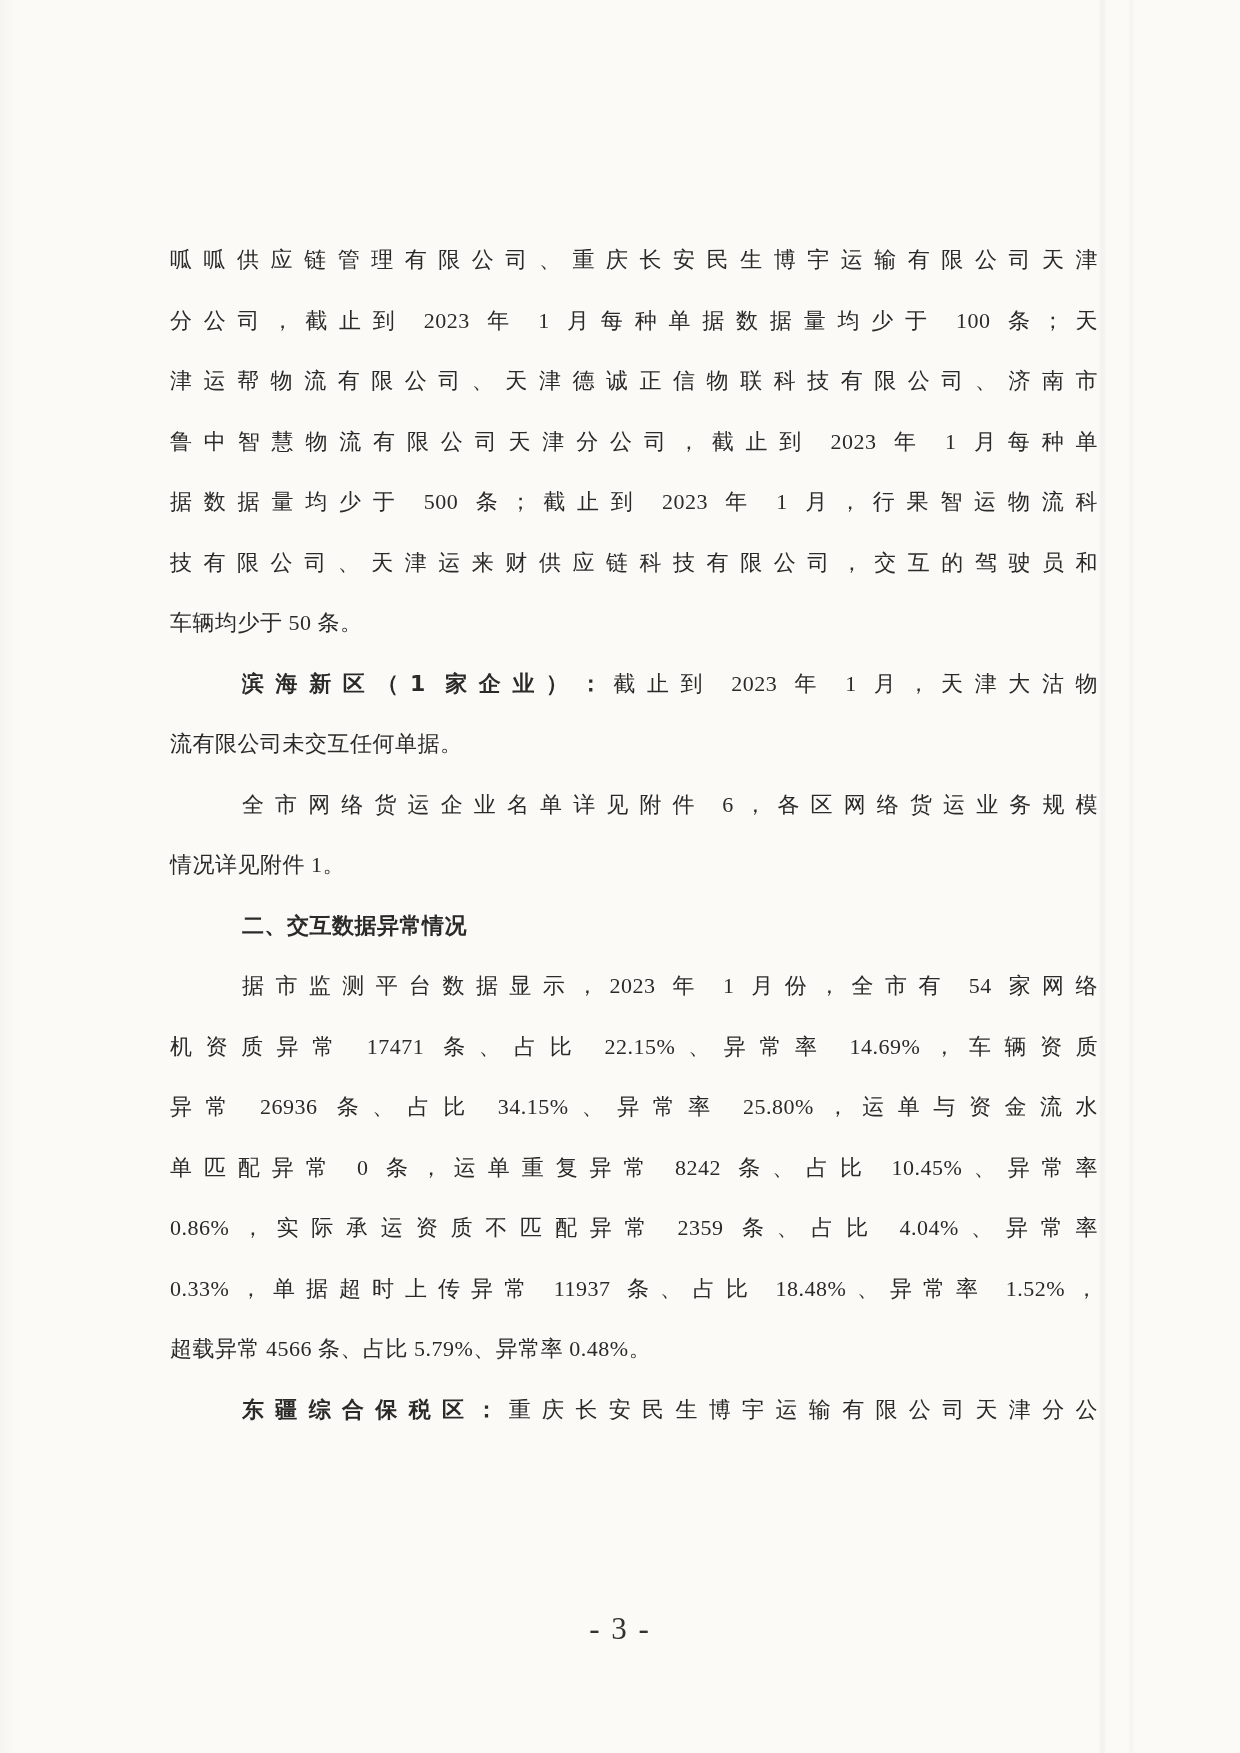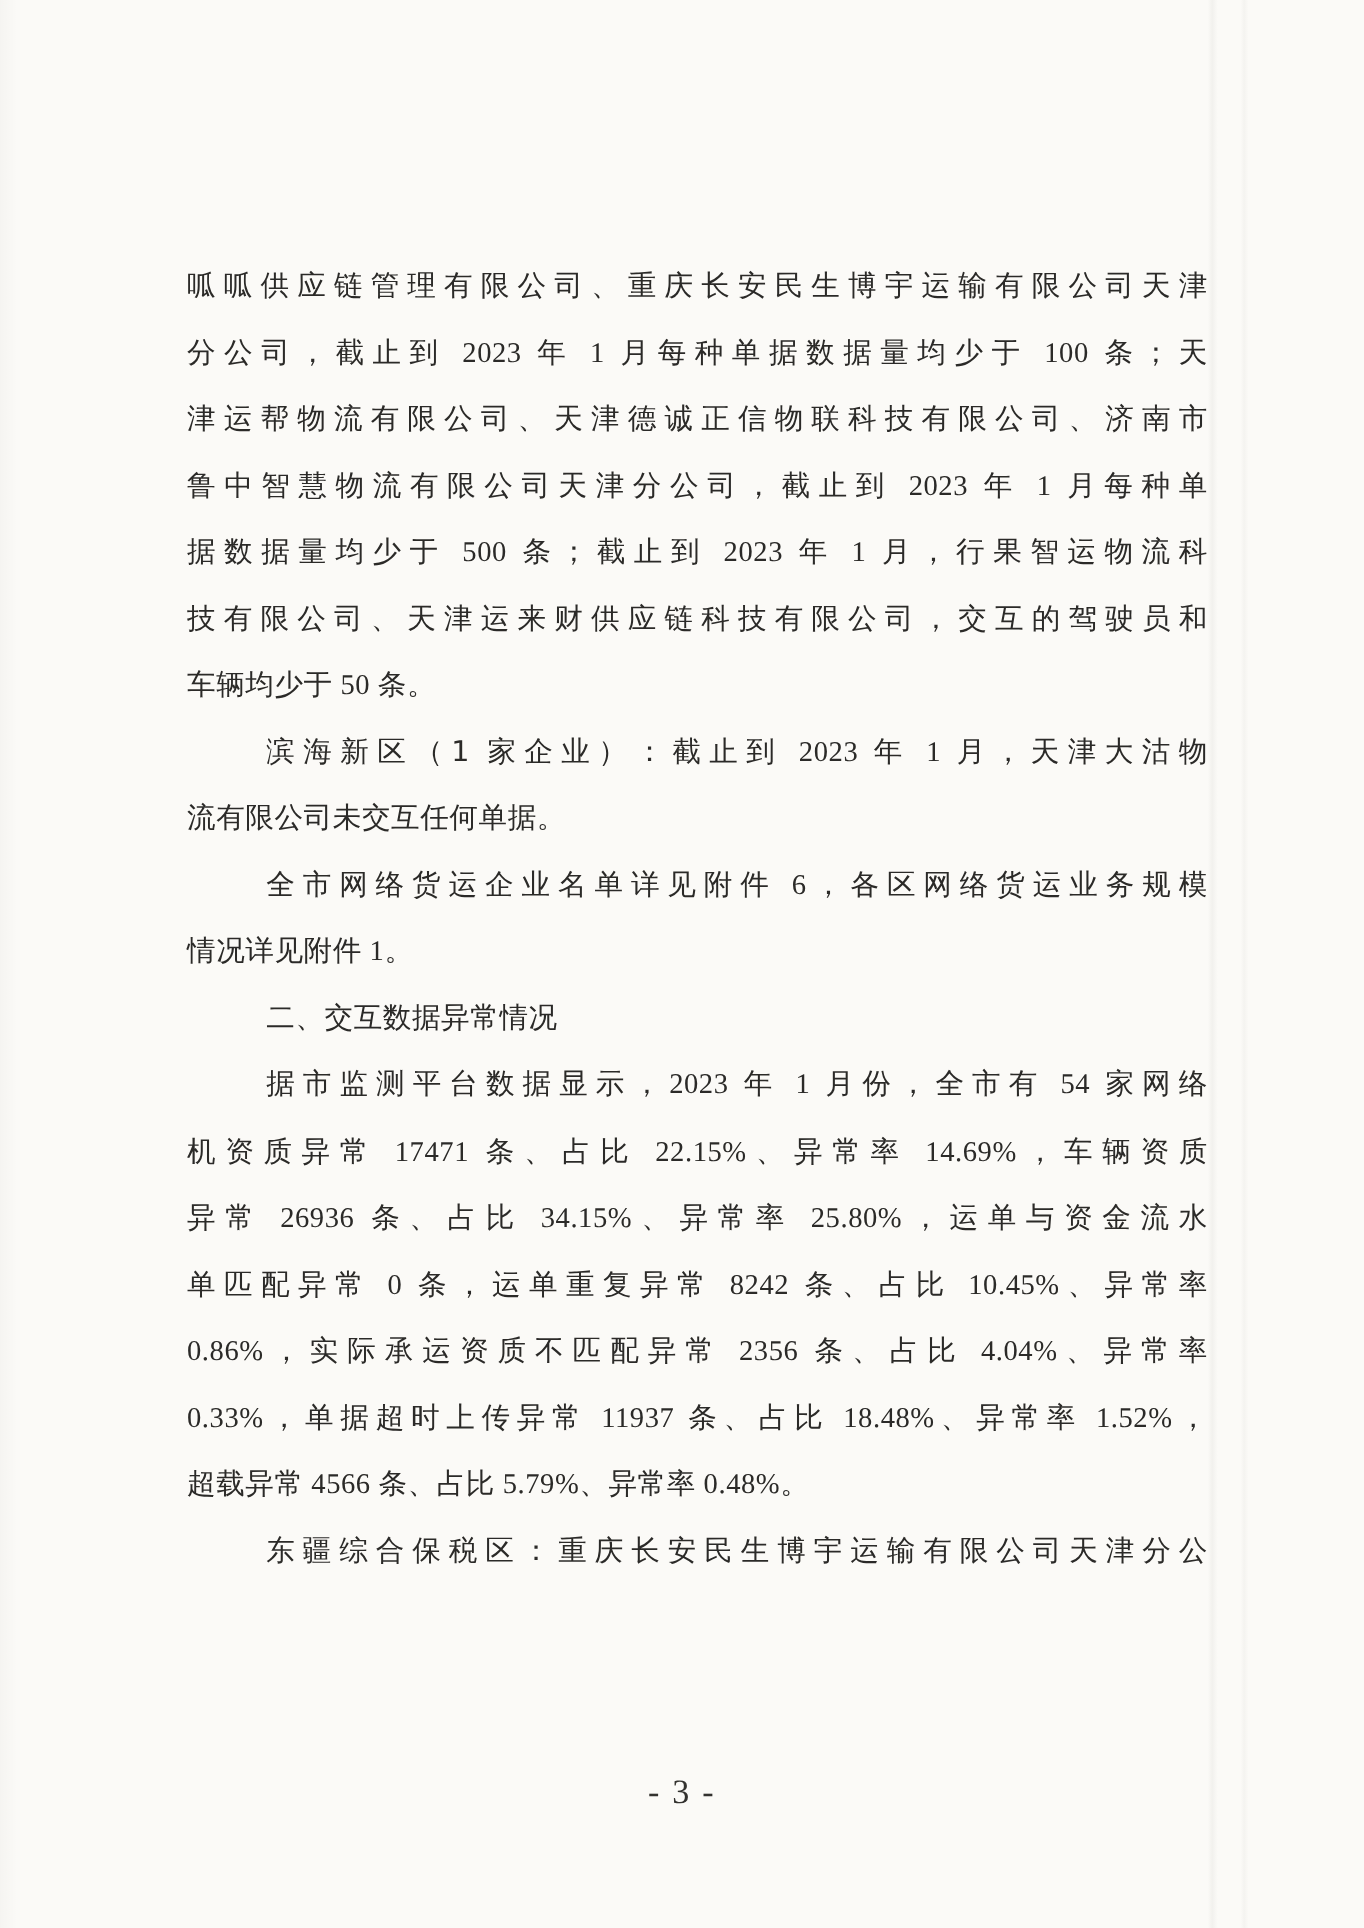"呱呱供应链管理有限公司、重庆长安民生博宇运输有限公司天津" .line { font-size: 26px -> 22px }
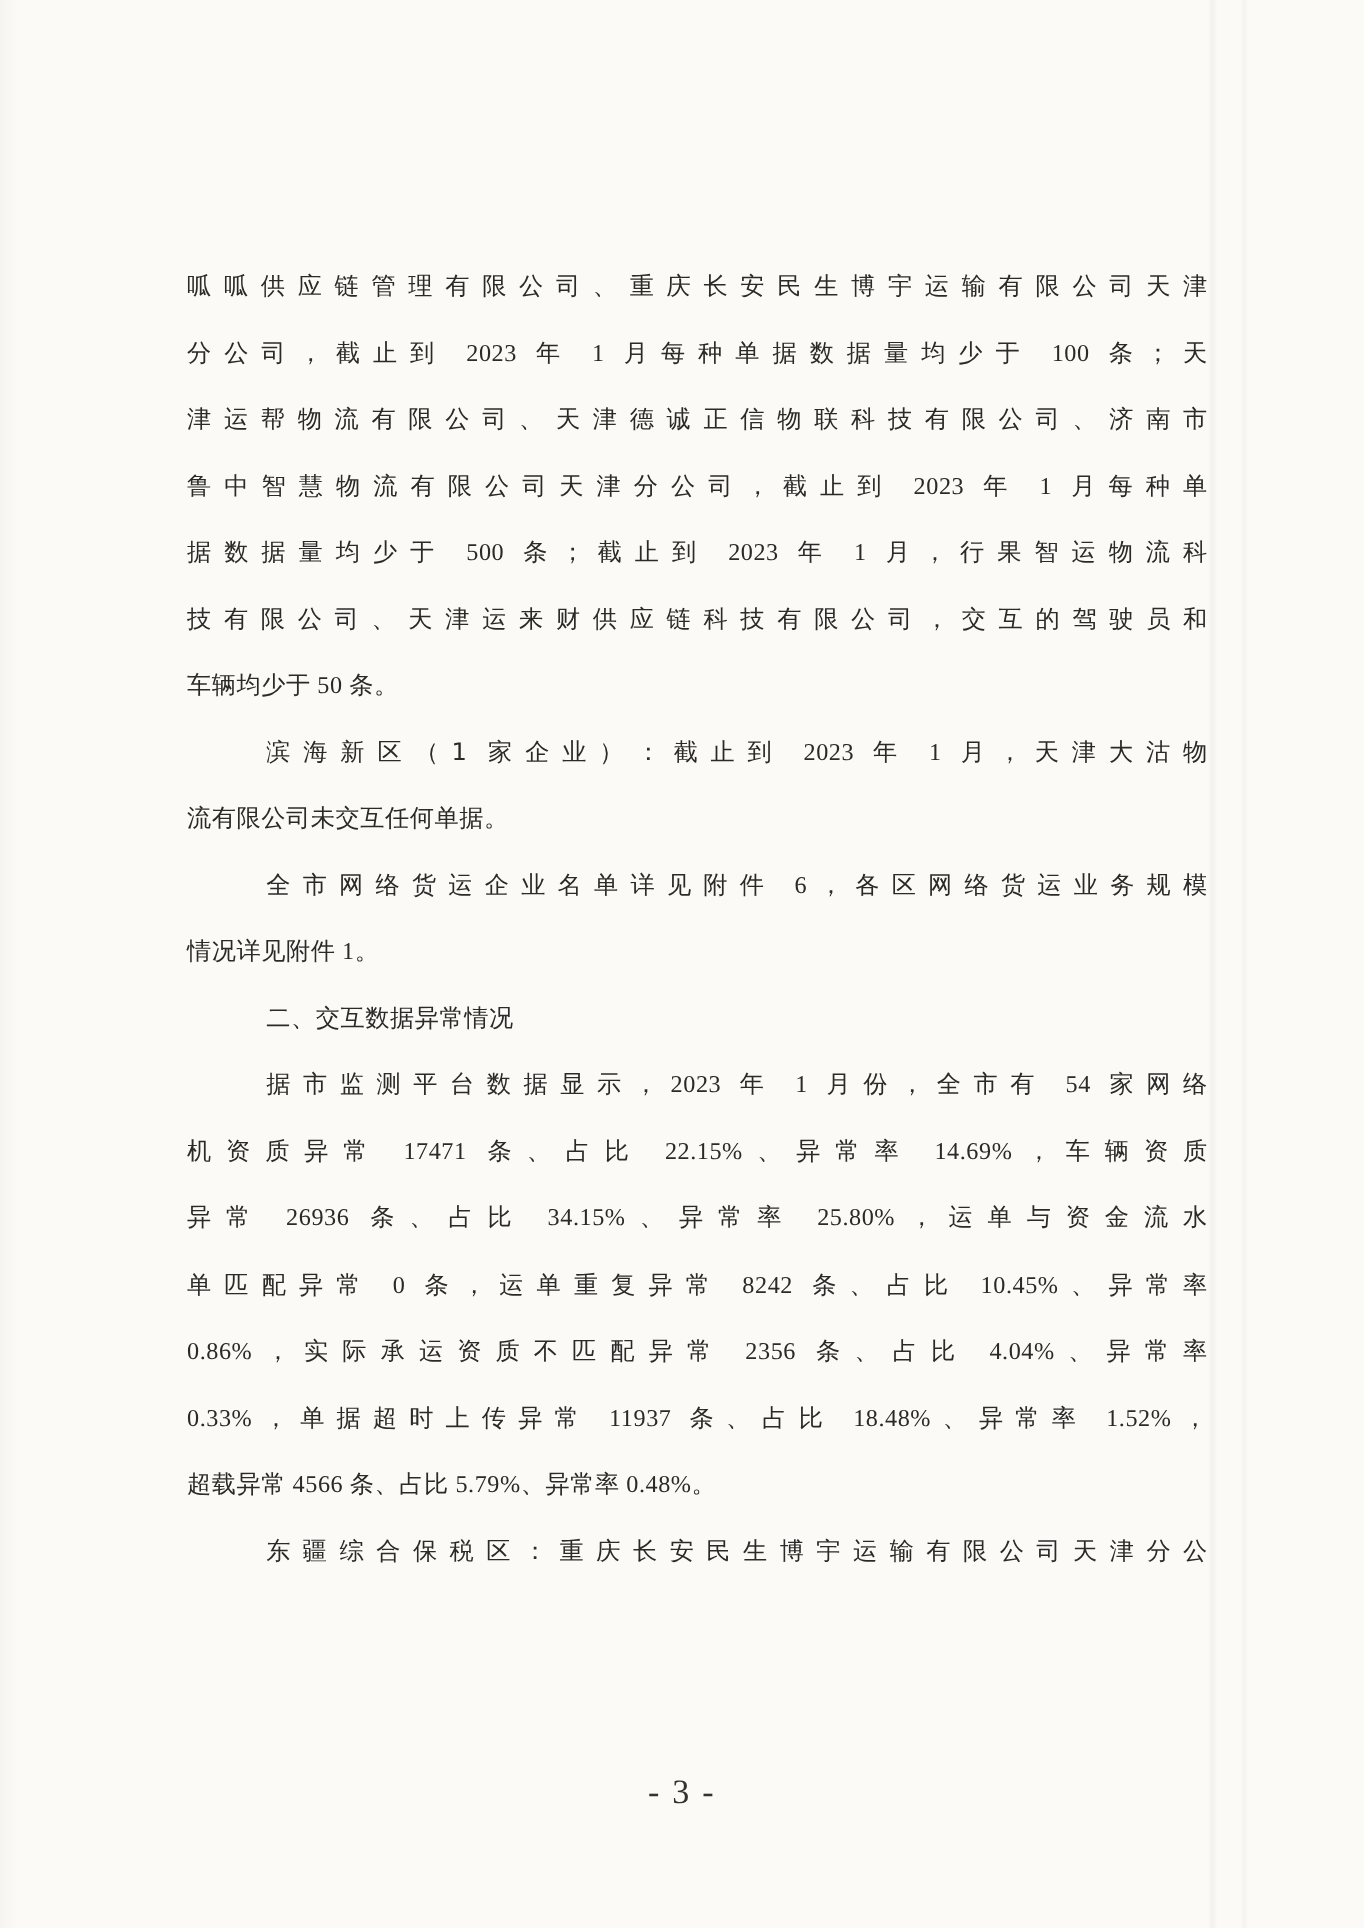"滨海新区（1 家企业）：" .lead { font-weight: 400 -> 700 }
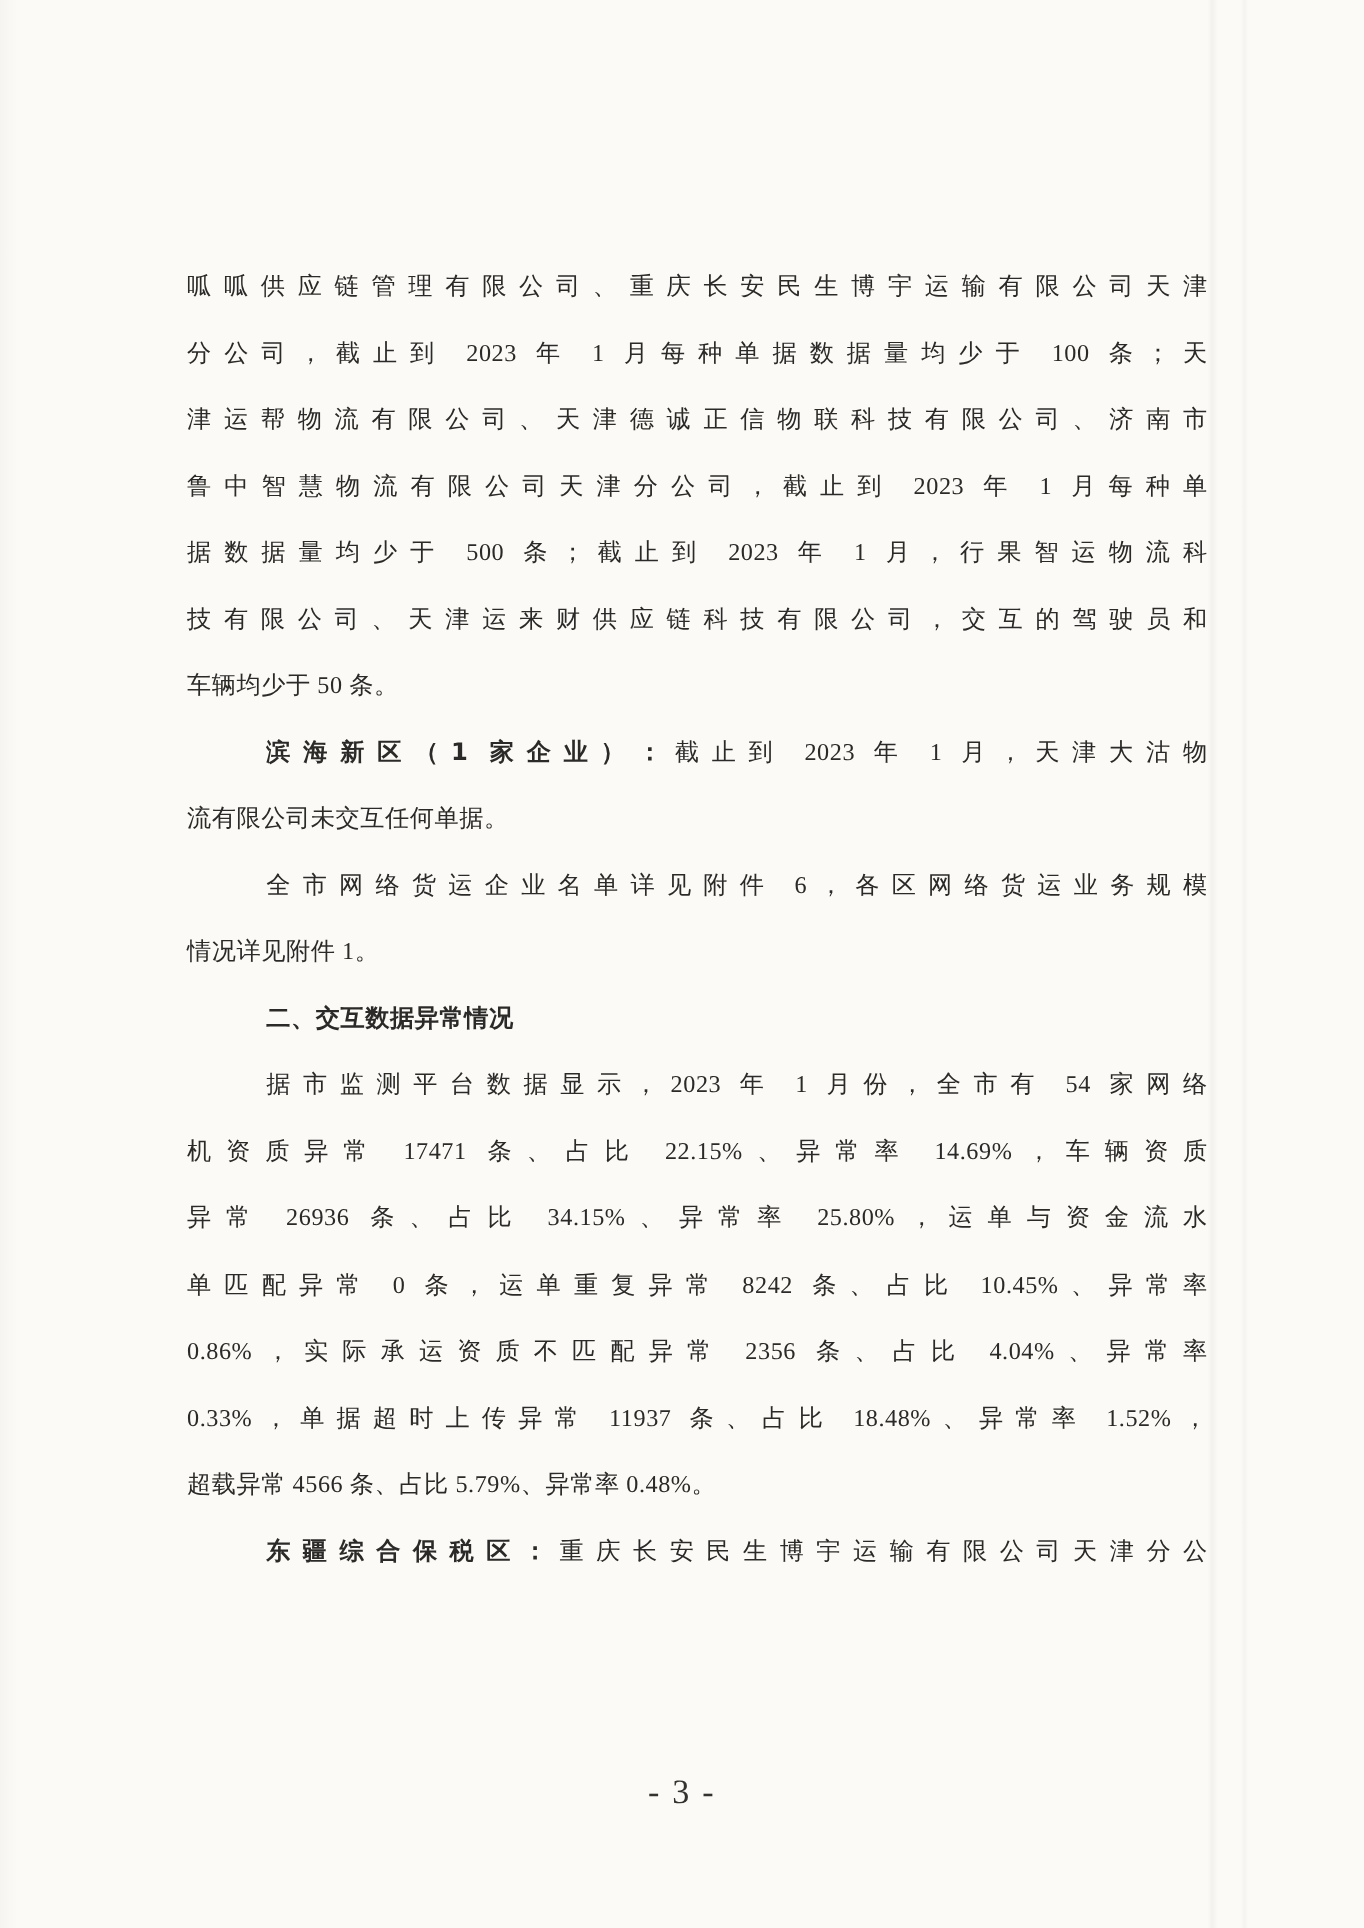"0.86%，实际承运资质不匹配异常 2356 条、占比 4.04%、异常率" span { text: 2356 -> 2359 }
